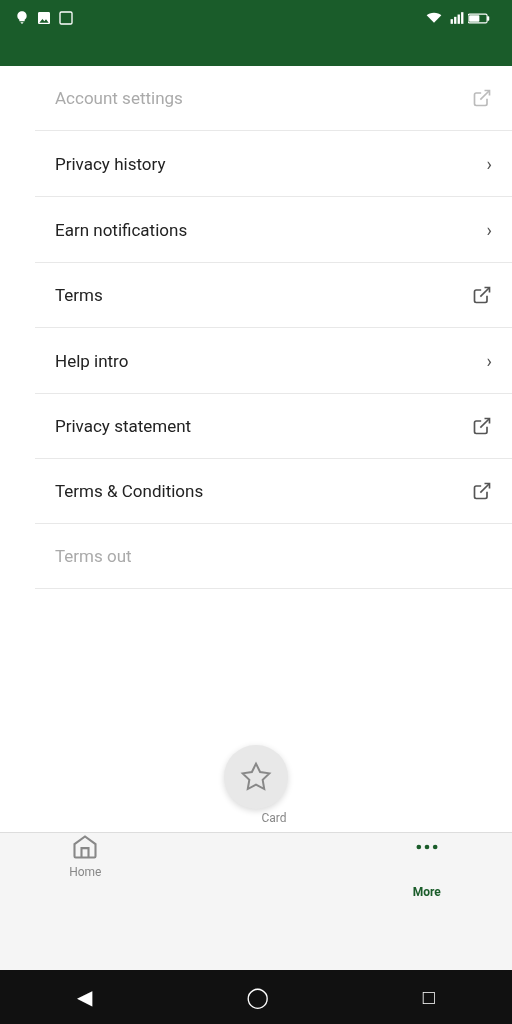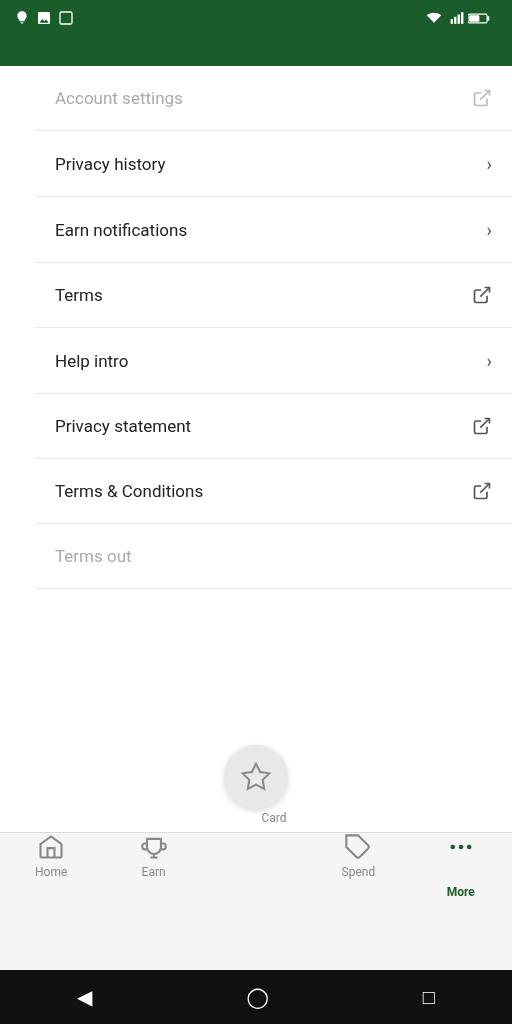"Earn" div.nav-item { html: <div> <span> <svg> <path></path> <path></path> <path></path> <path></path> <path></path> </svg> </span> <span>Earn</span> </div> -> none }
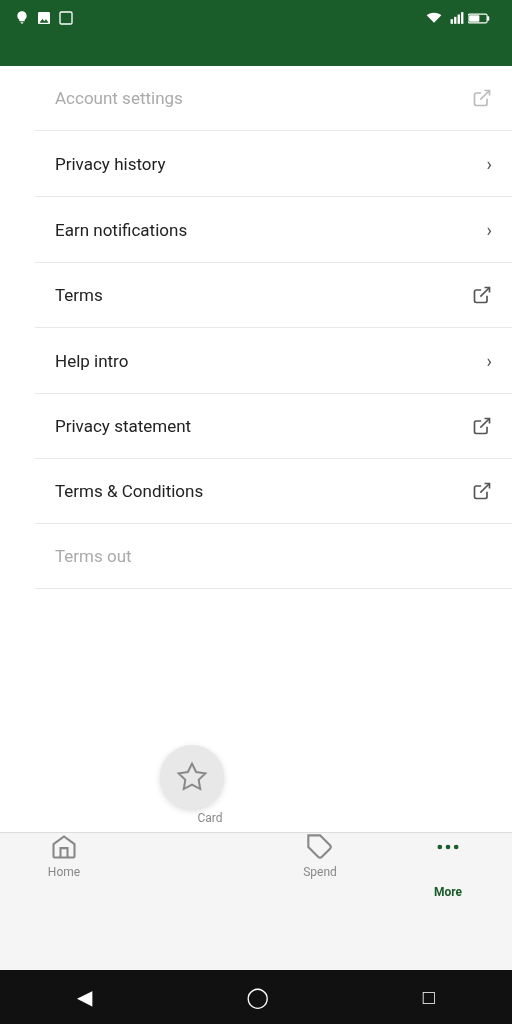"Spend" div.nav-item { html: <div> <span> <svg> <path></path> <line></line> </svg> </span> <span>Spend</span> </div> -> none }
